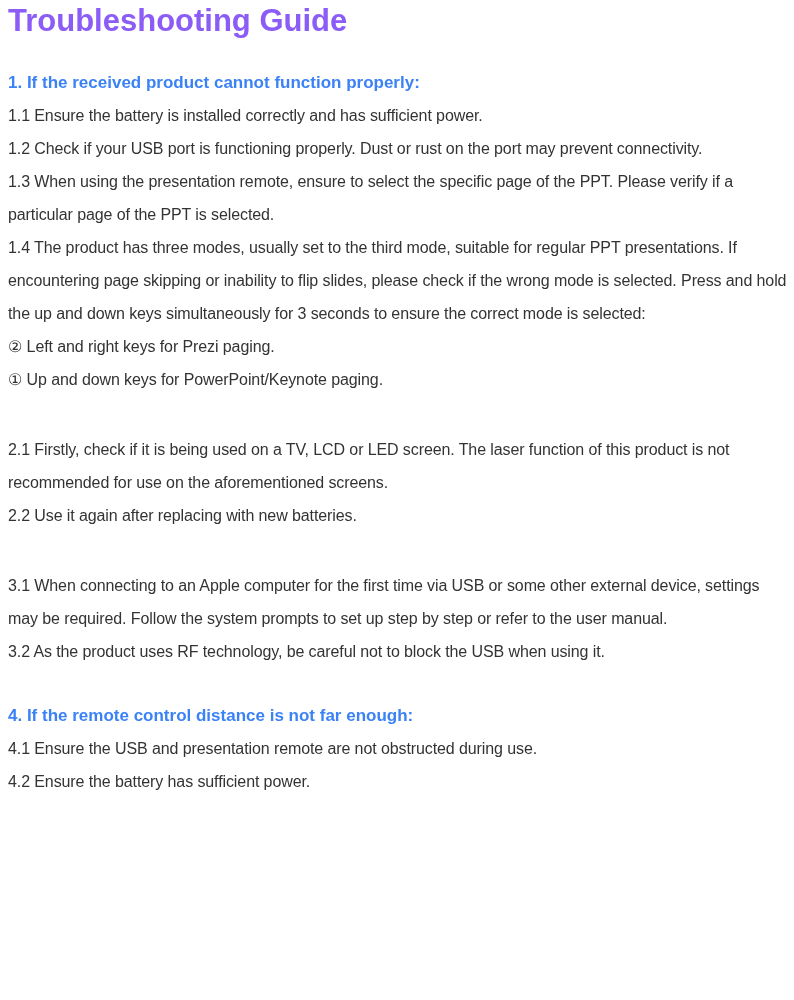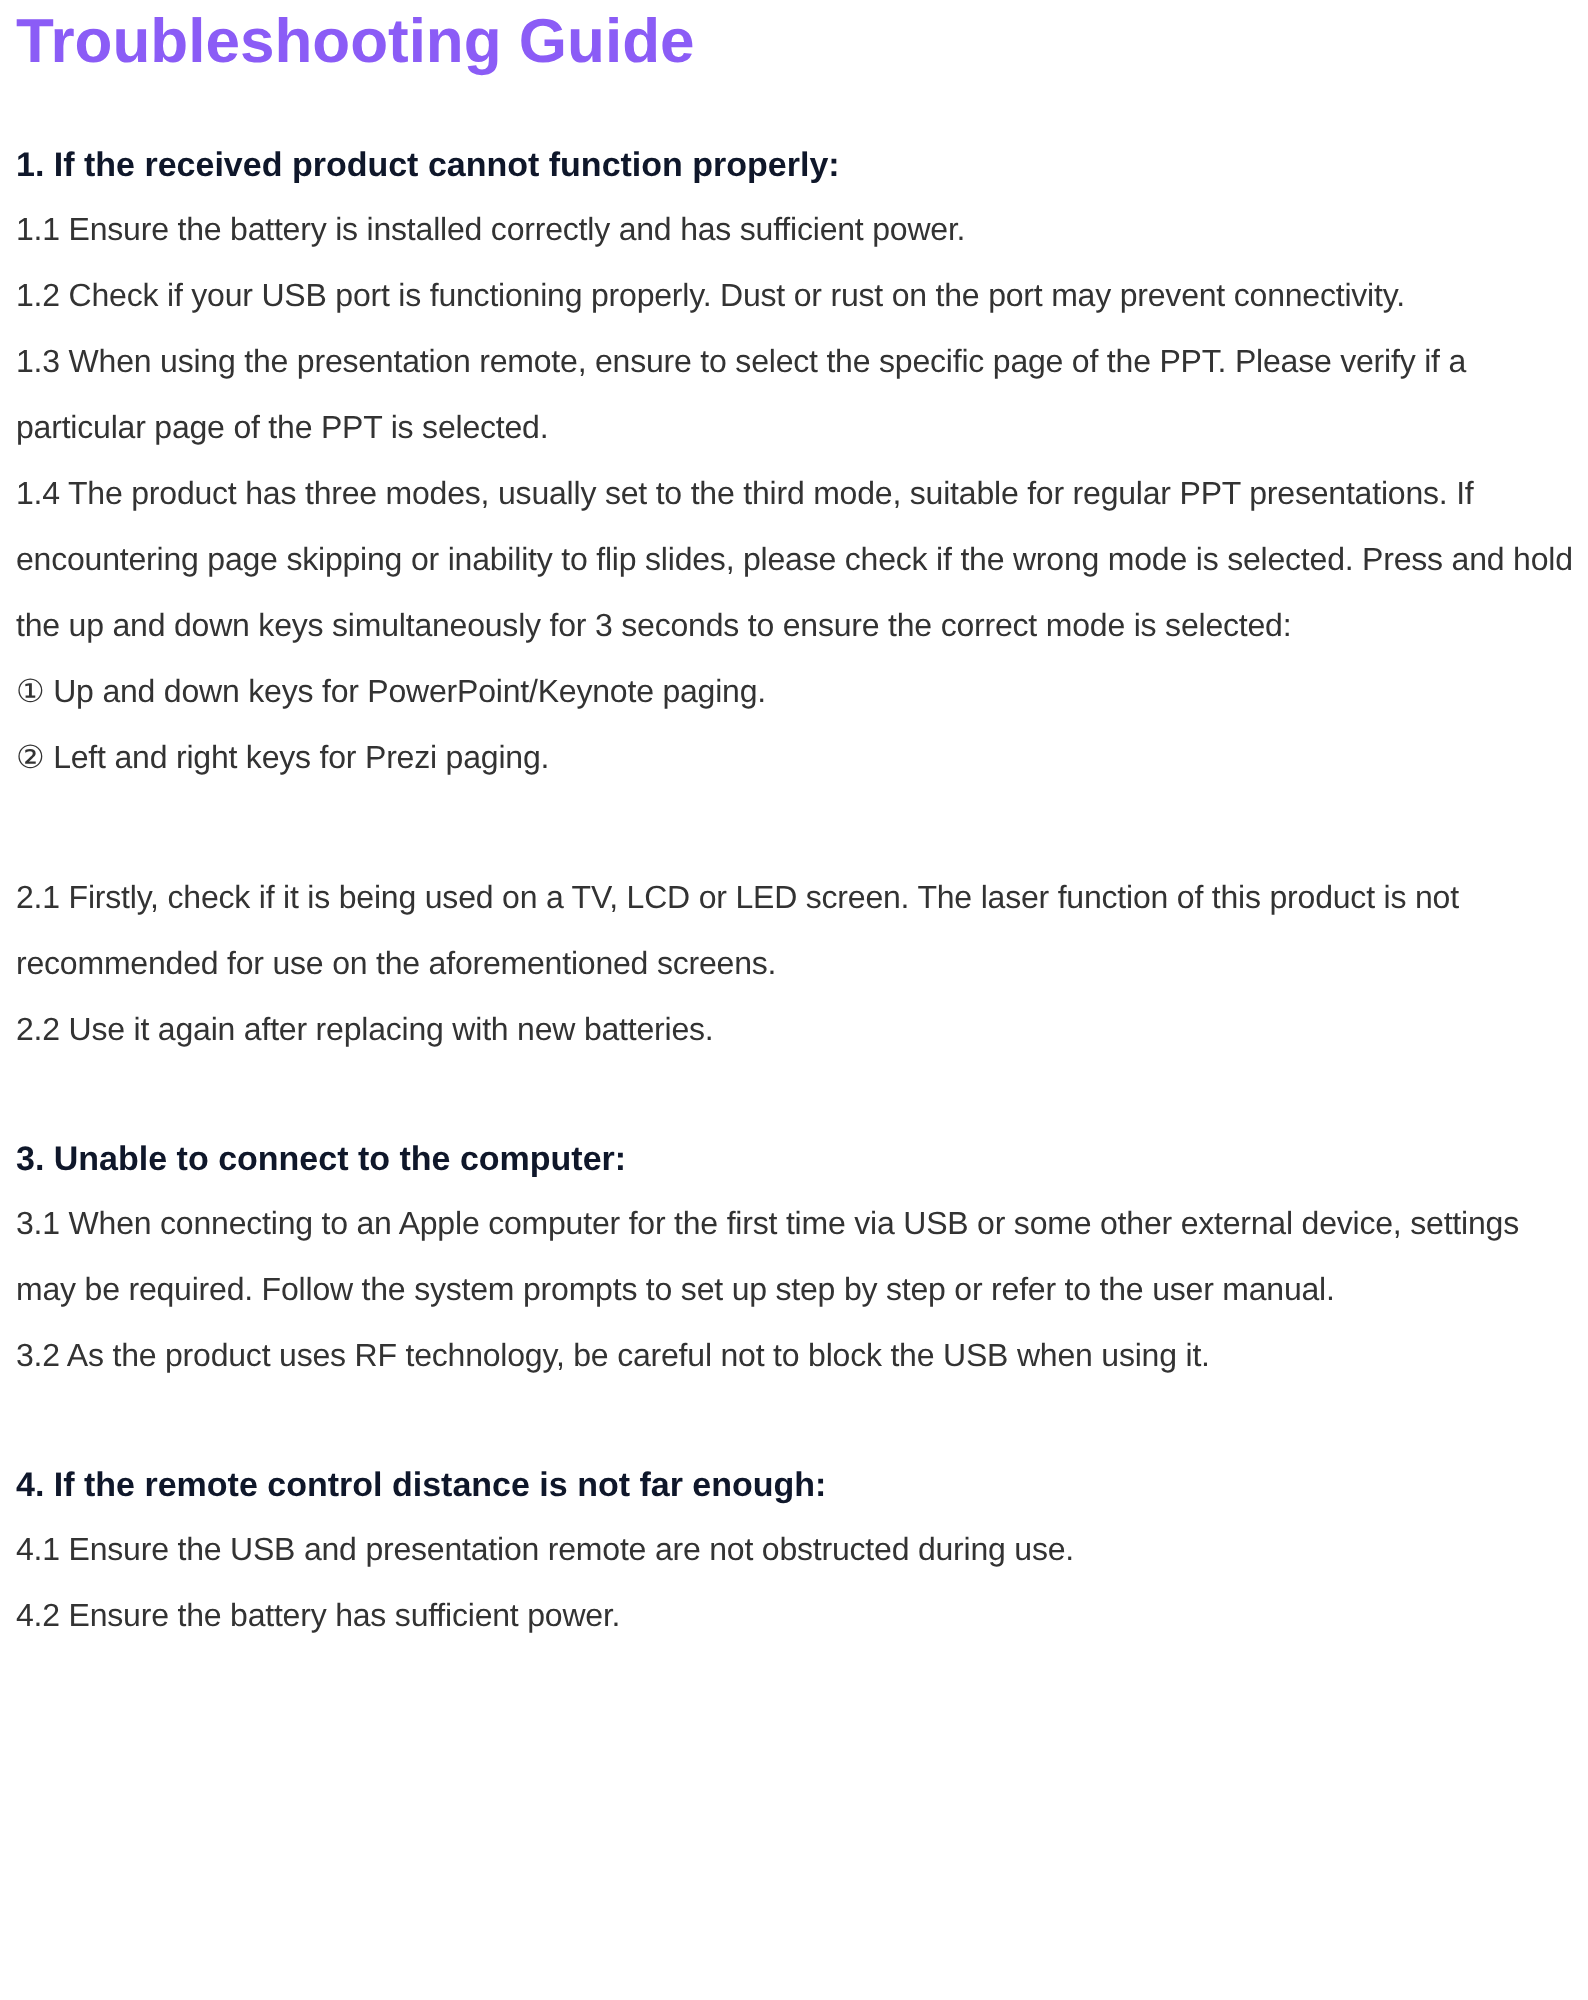"1. If the received product" .section-heading { color: #0f172a -> #3b82f6 }
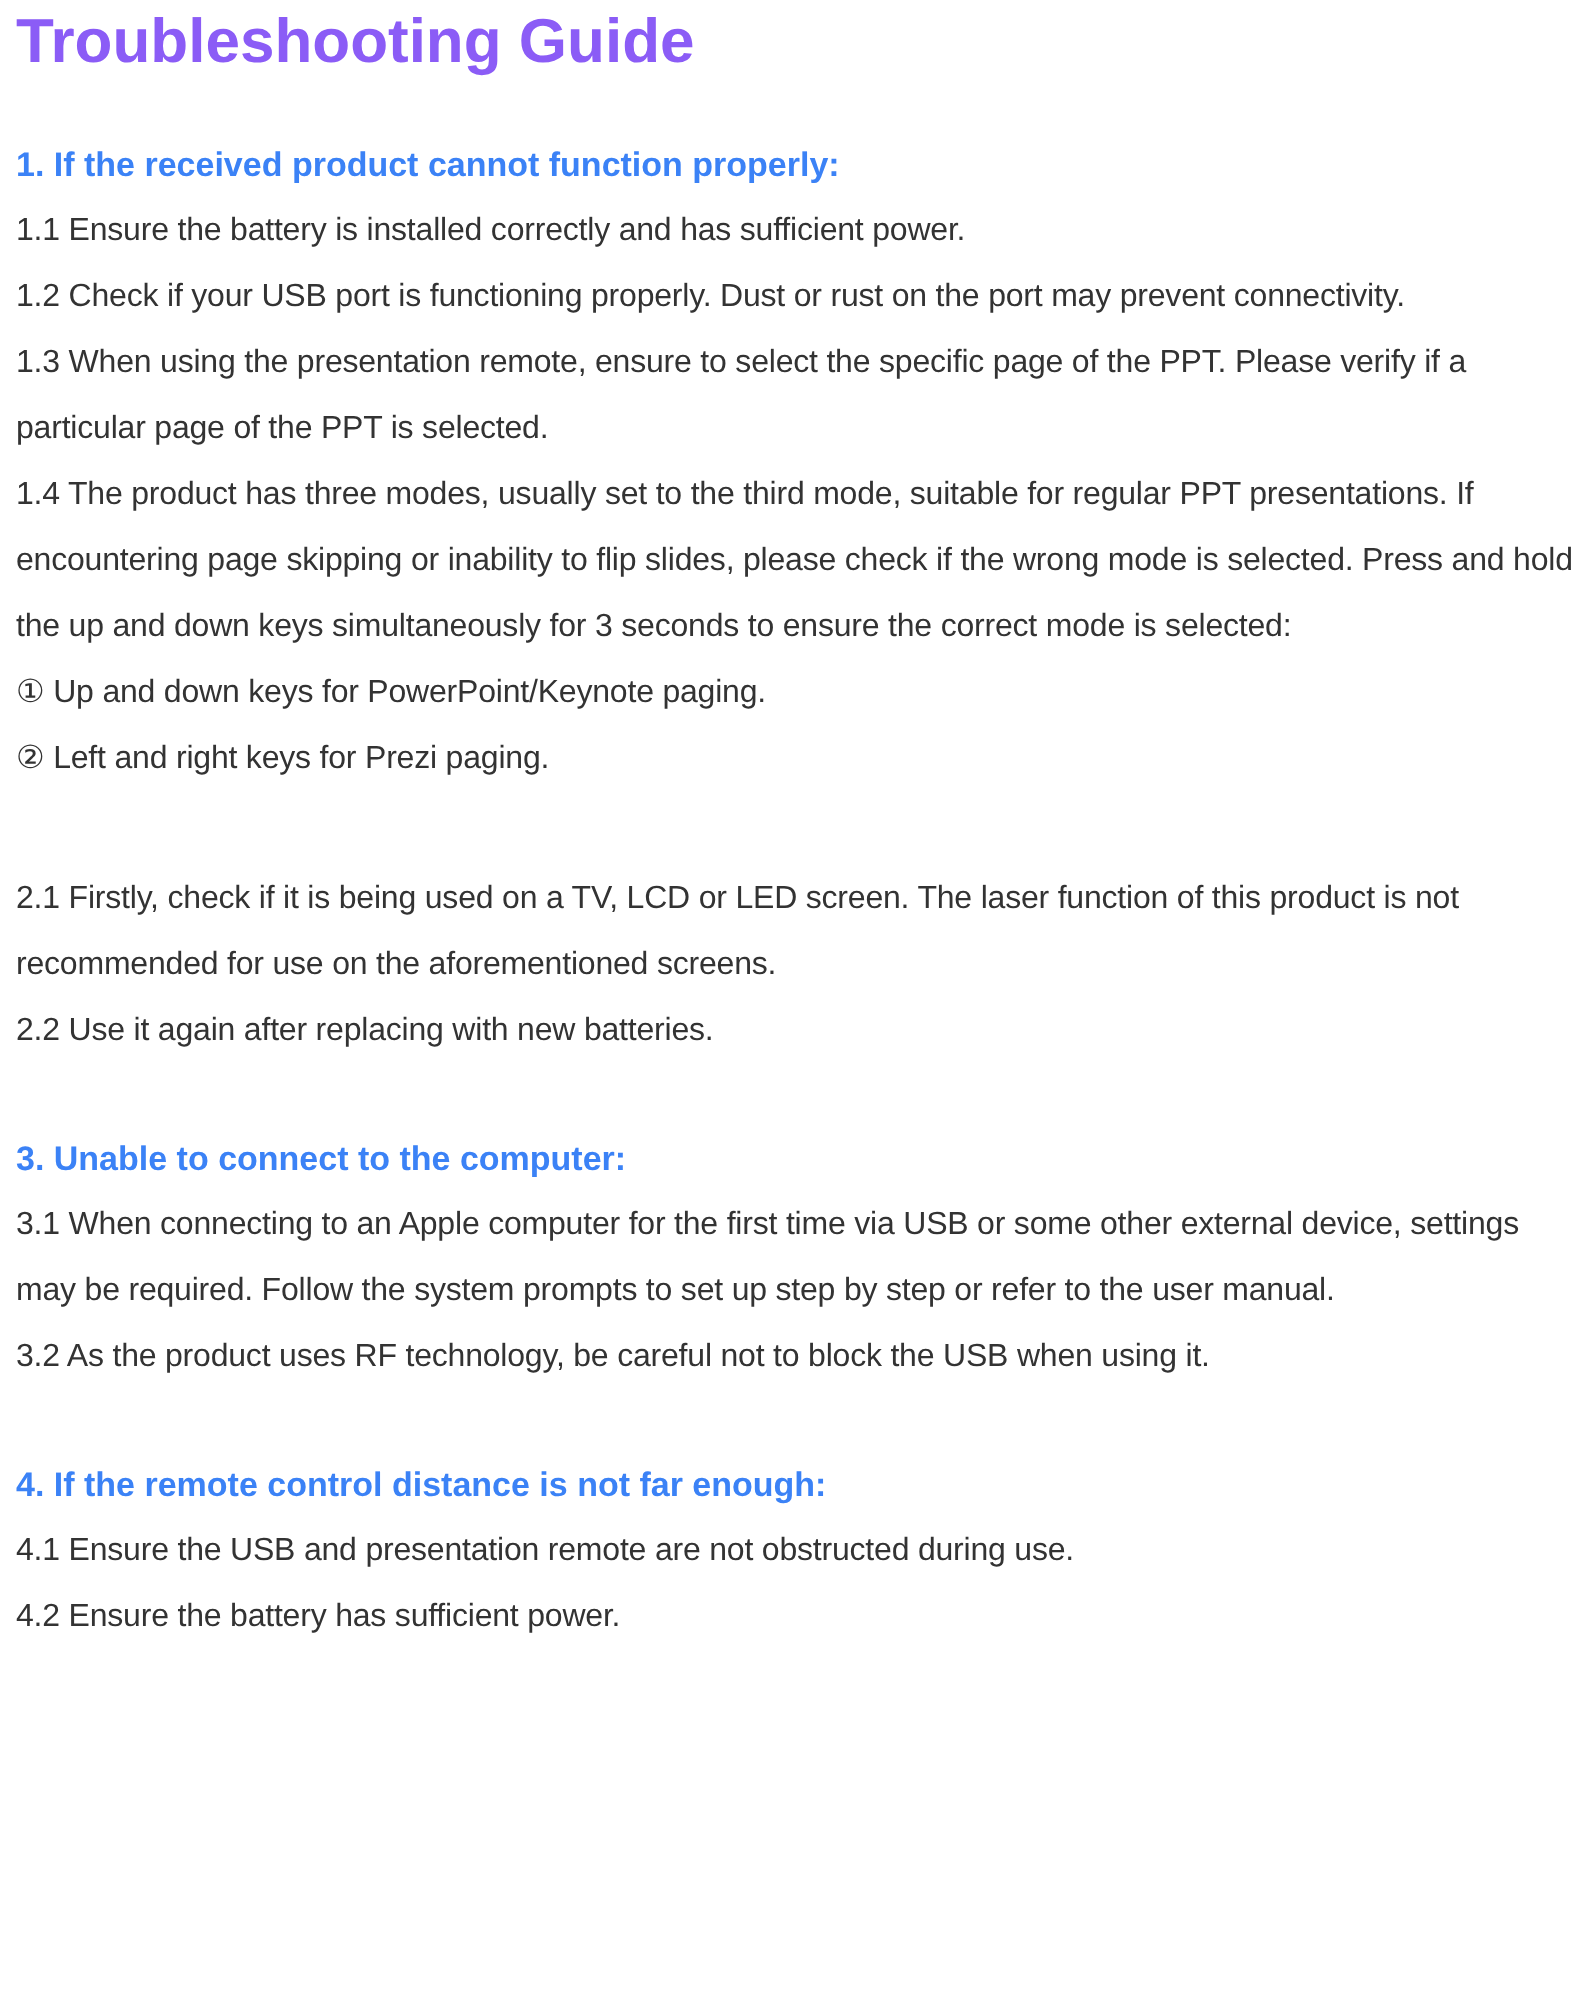"① Up and down keys" p.body-line { order: before "② Left and right keys" -> after "② Left and right keys" }
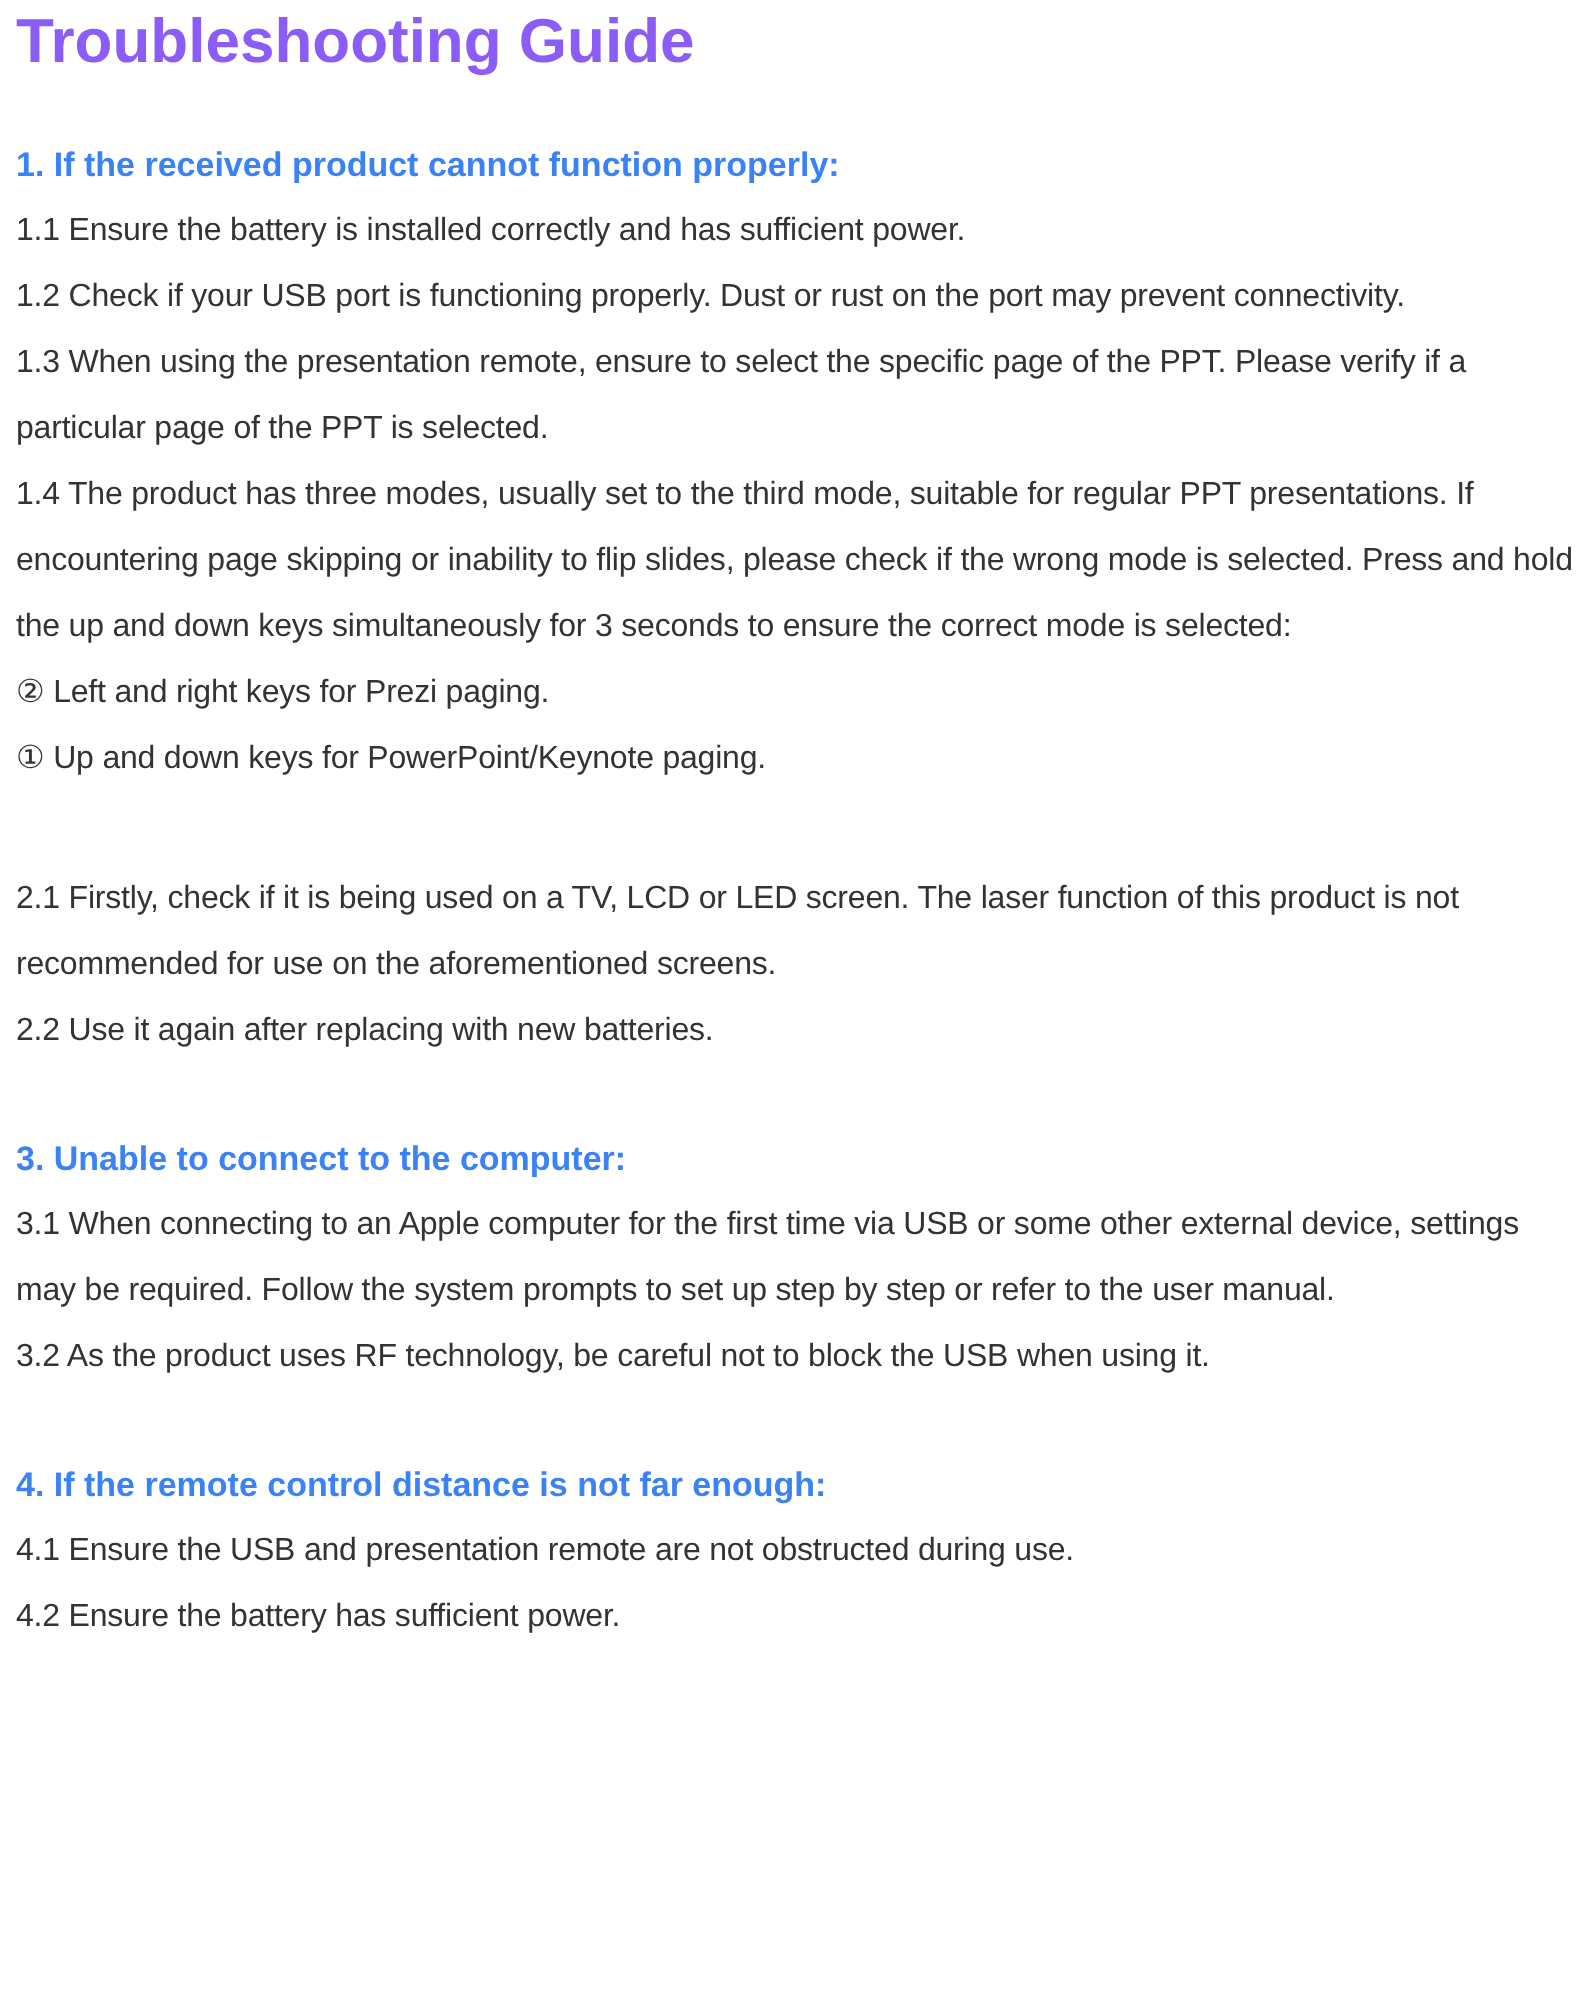"3. Unable to connect to" h2.section-heading { html: <h2>3. Unable to connect to the computer:</h2> -> none }
